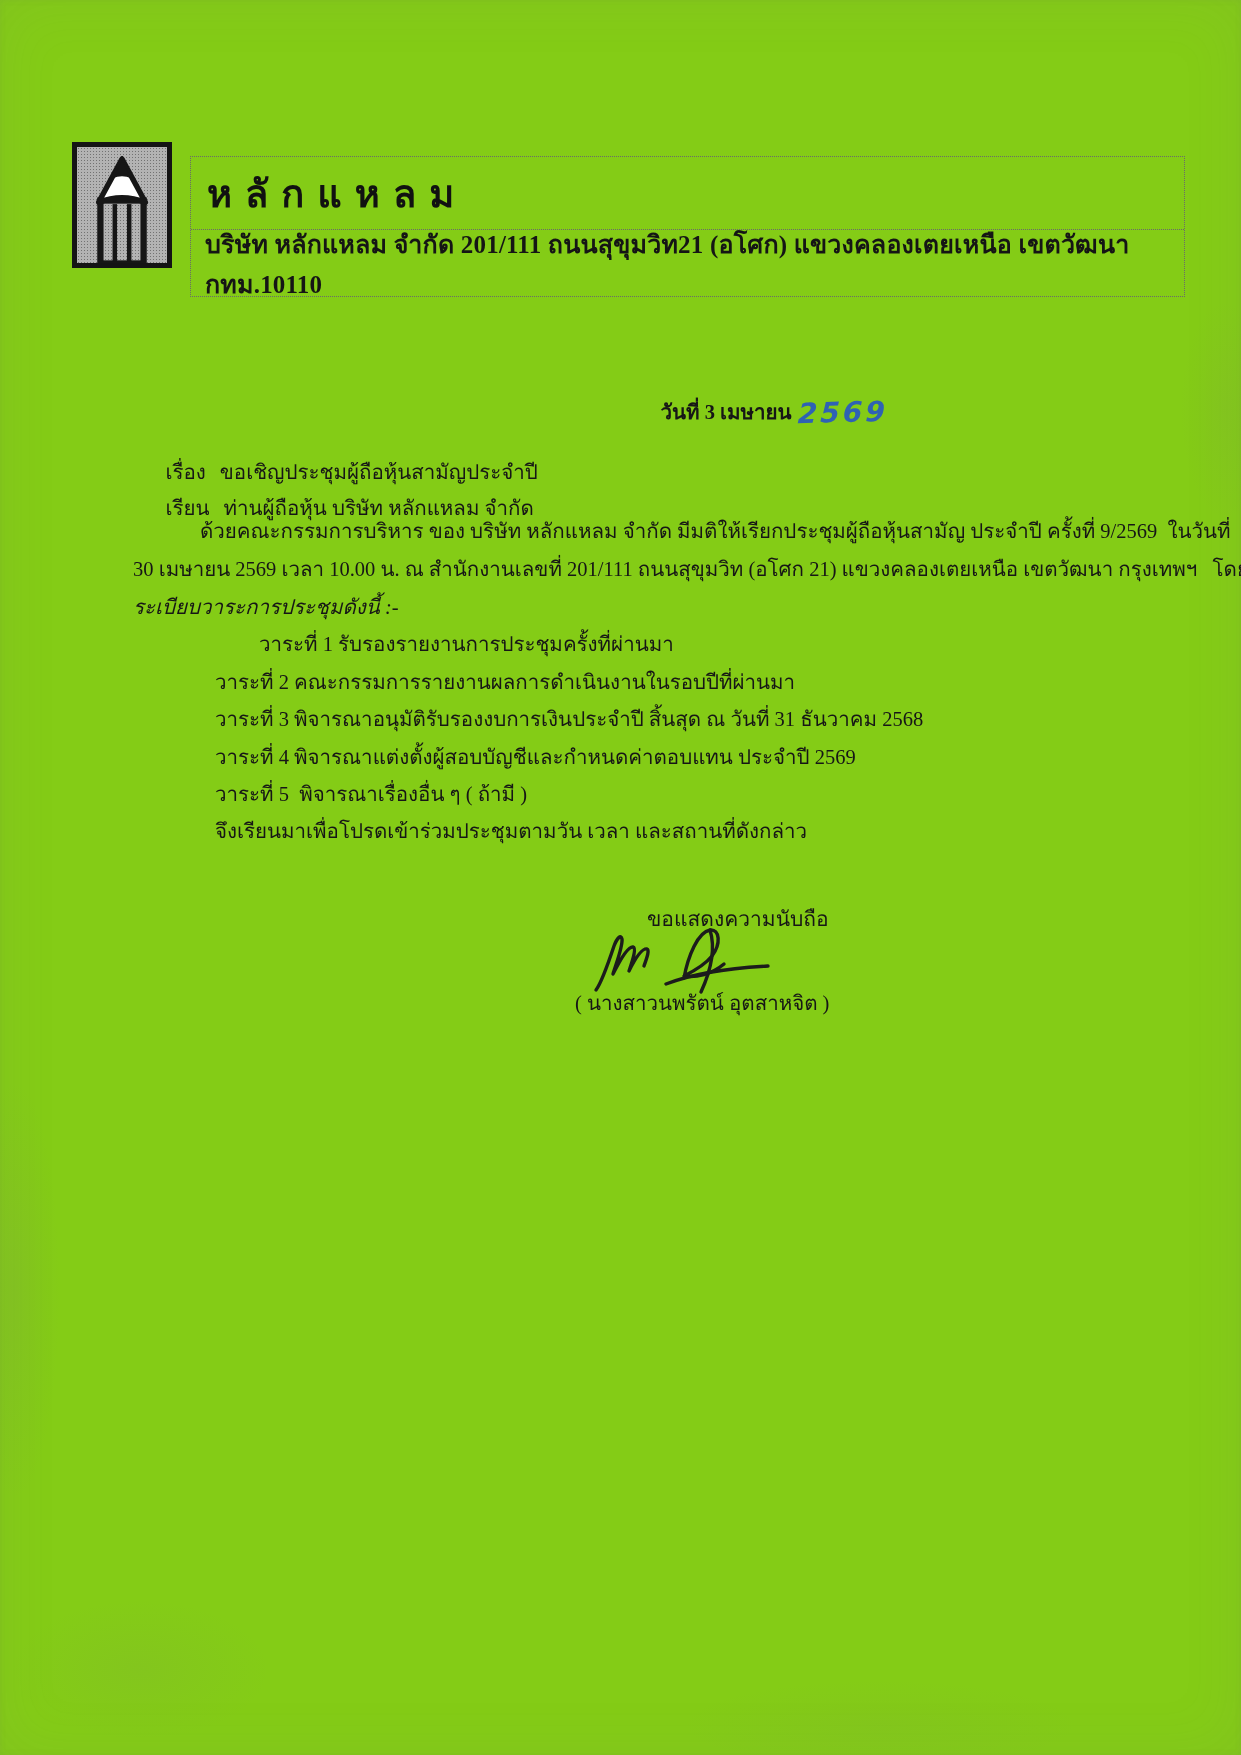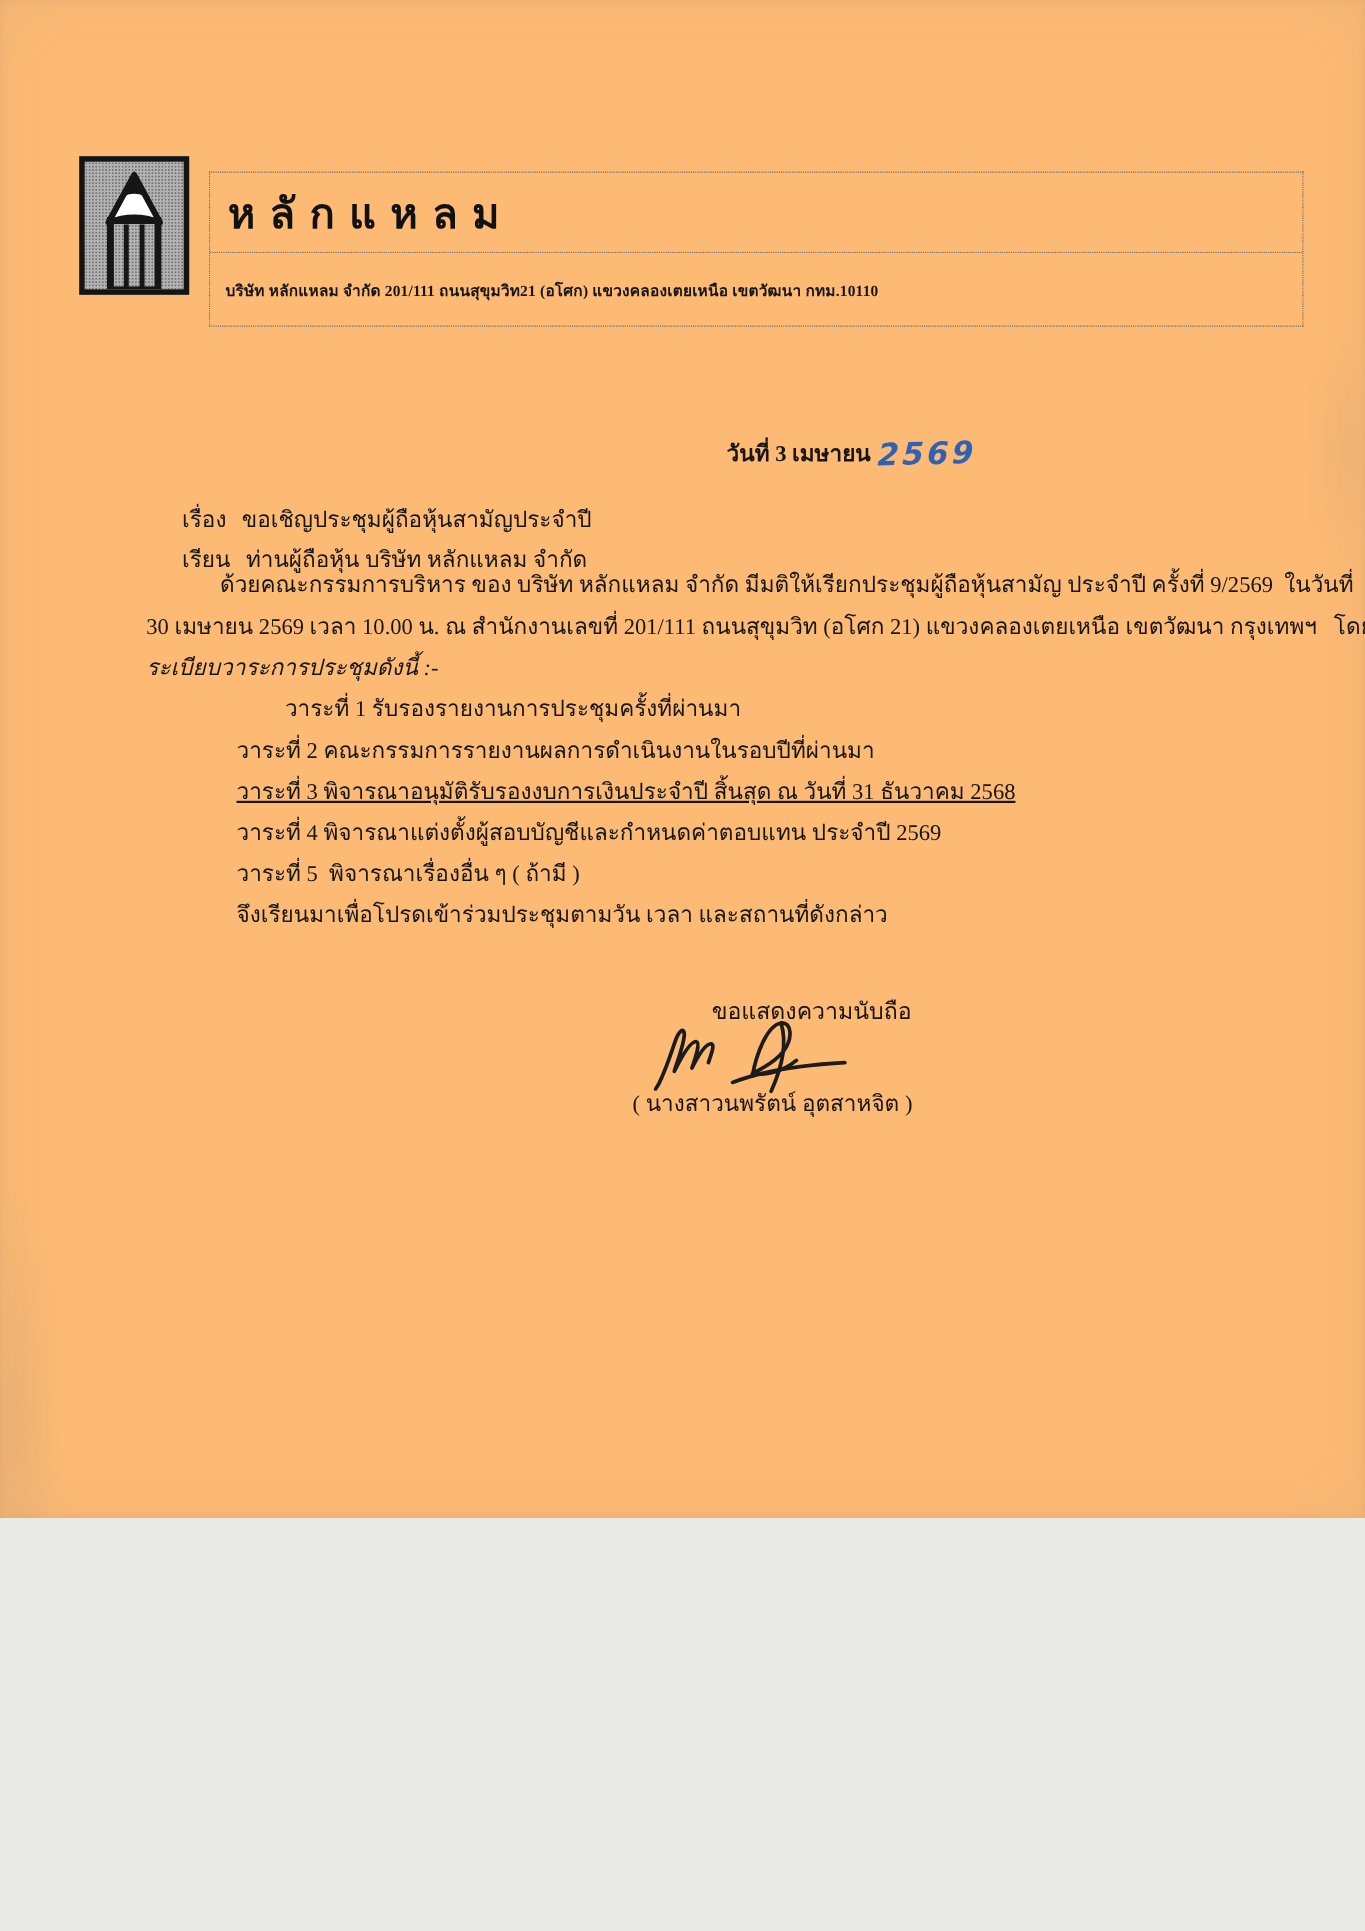"หลักแหลม" .page { background: #fdba74 -> #84cc16; height: 1380px -> 1755px }
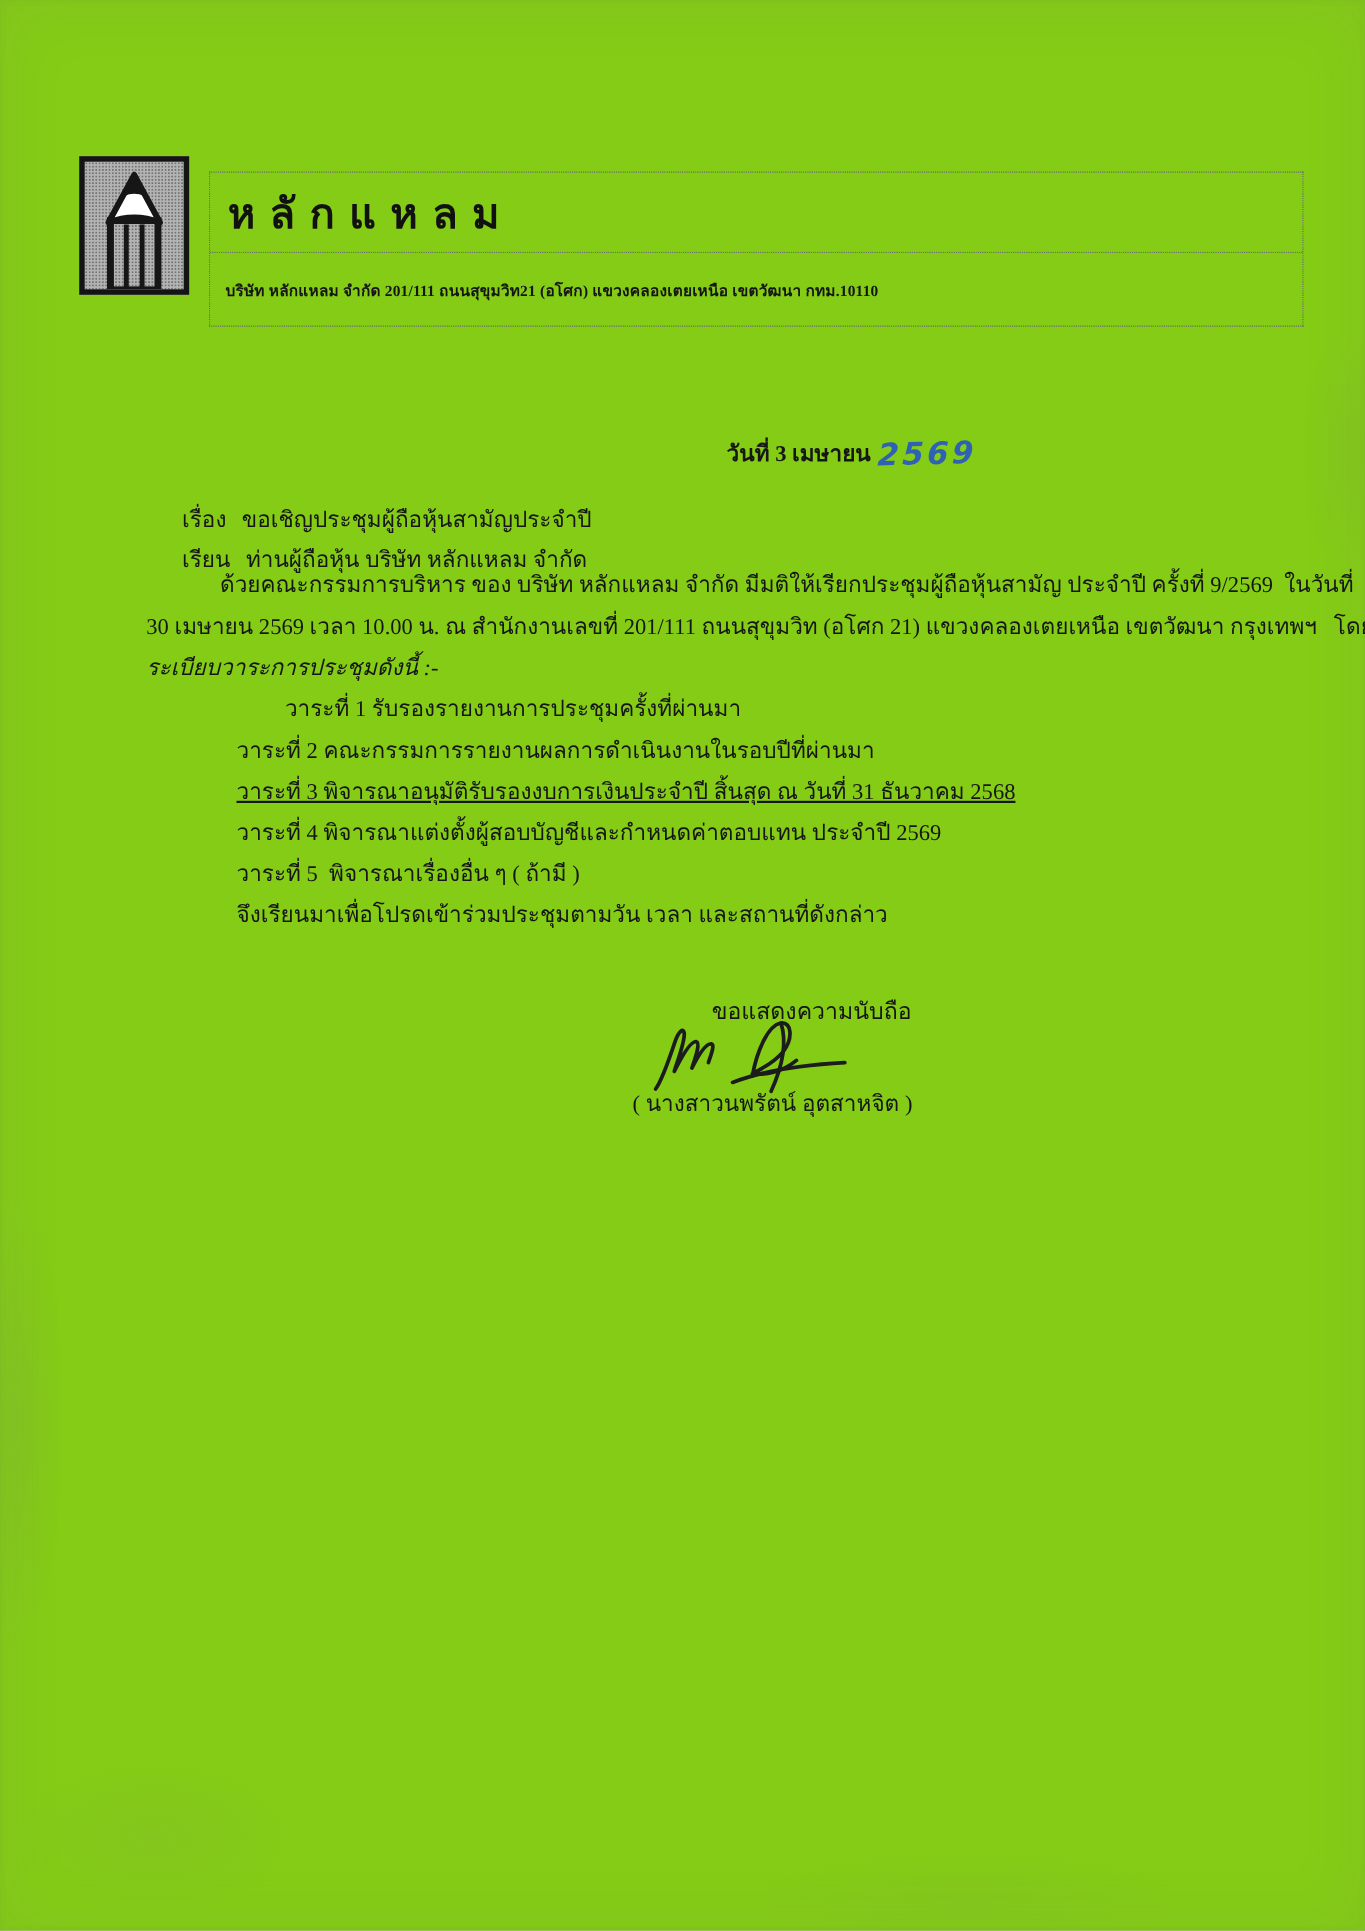"บริษัท หลักแหลม จำกัด 201/111" .company-address { font-size: 14px -> 25px }
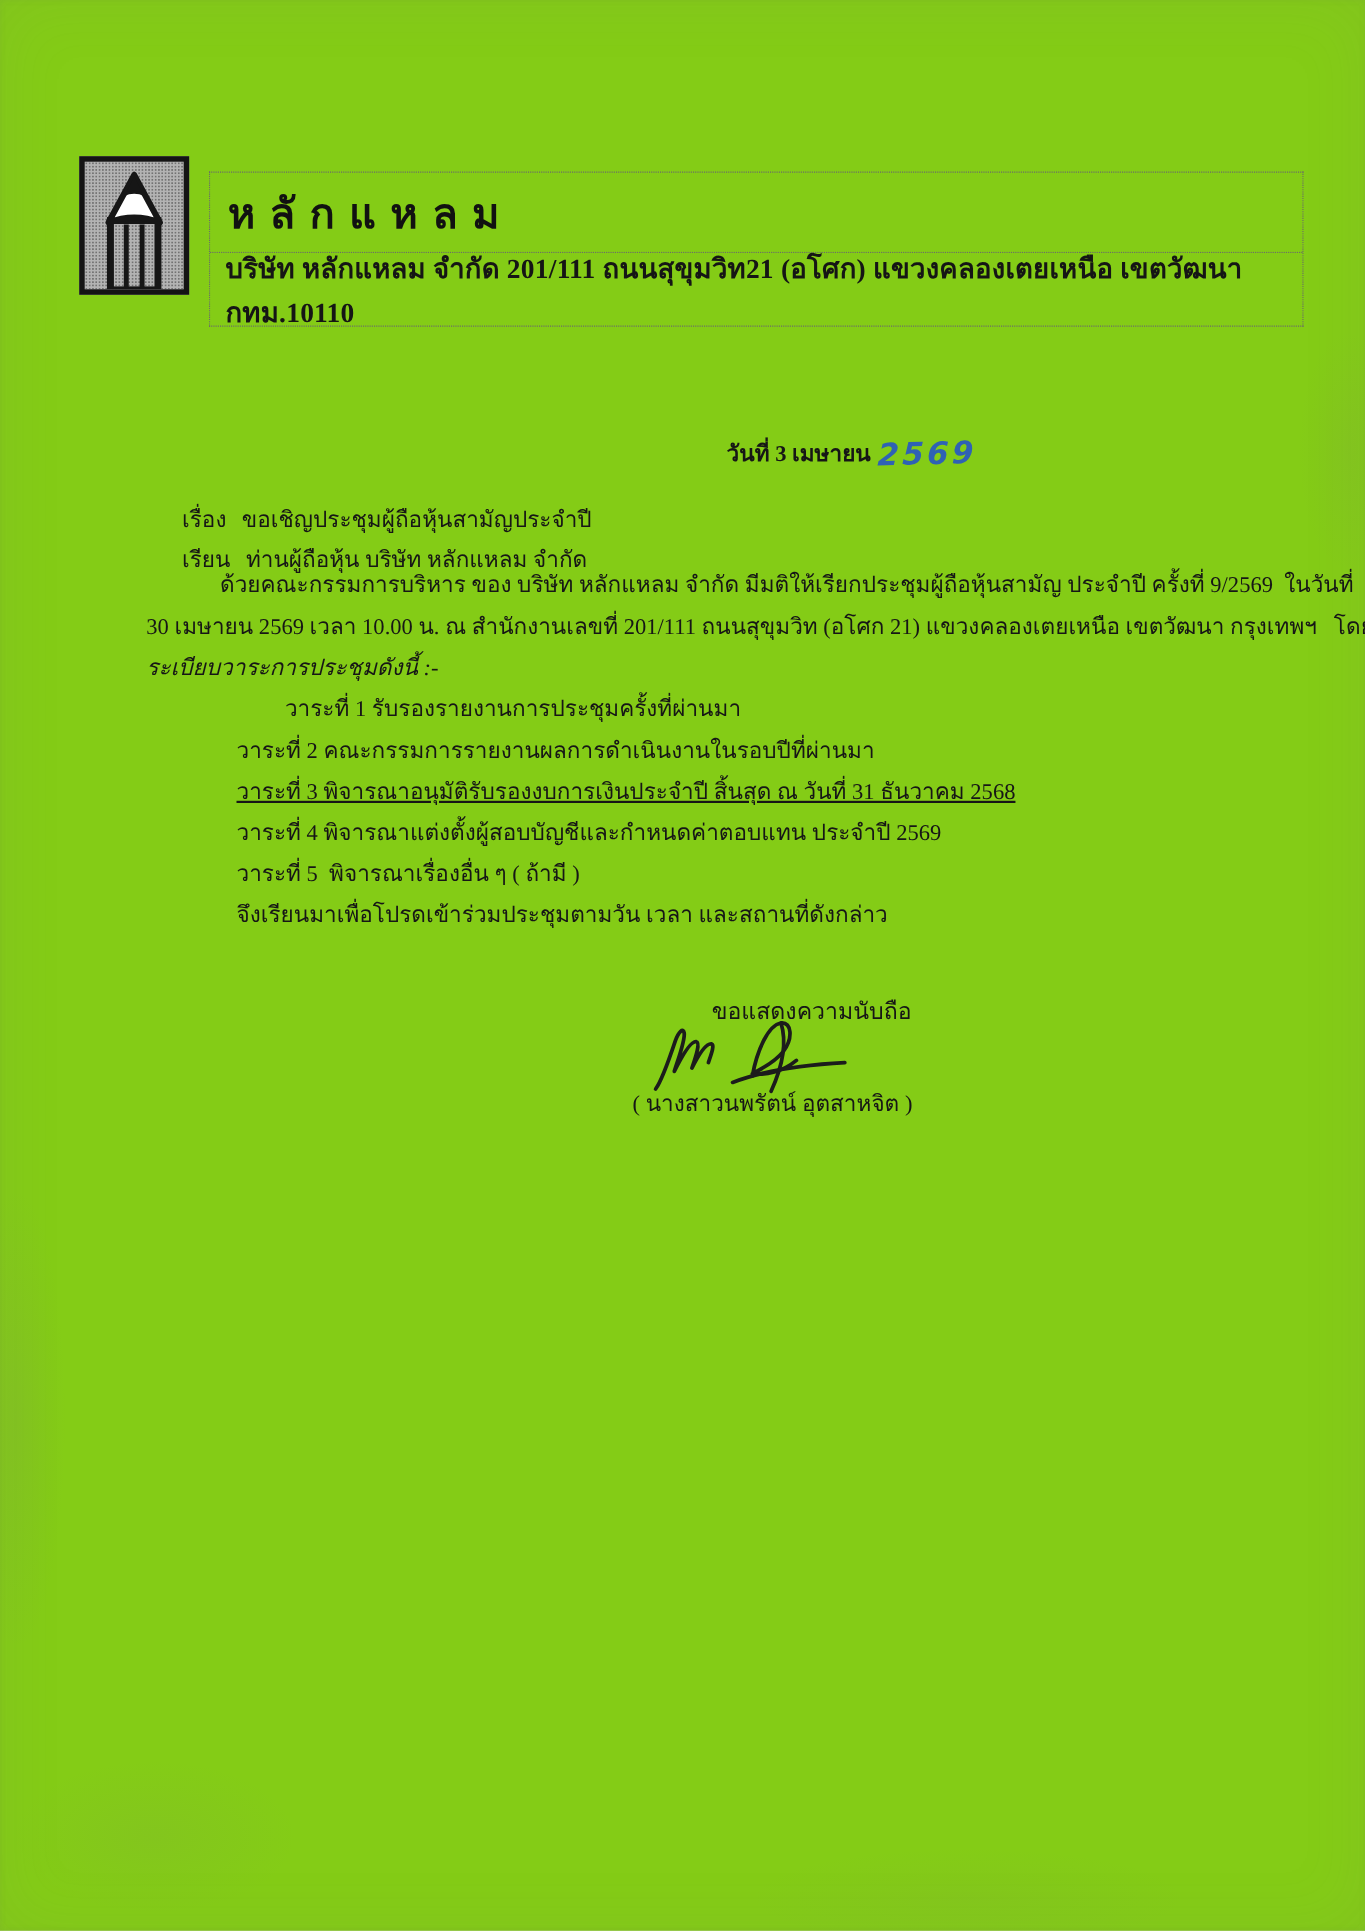"วาระที่ 3" .ag2 { text-decoration: underline -> none }
